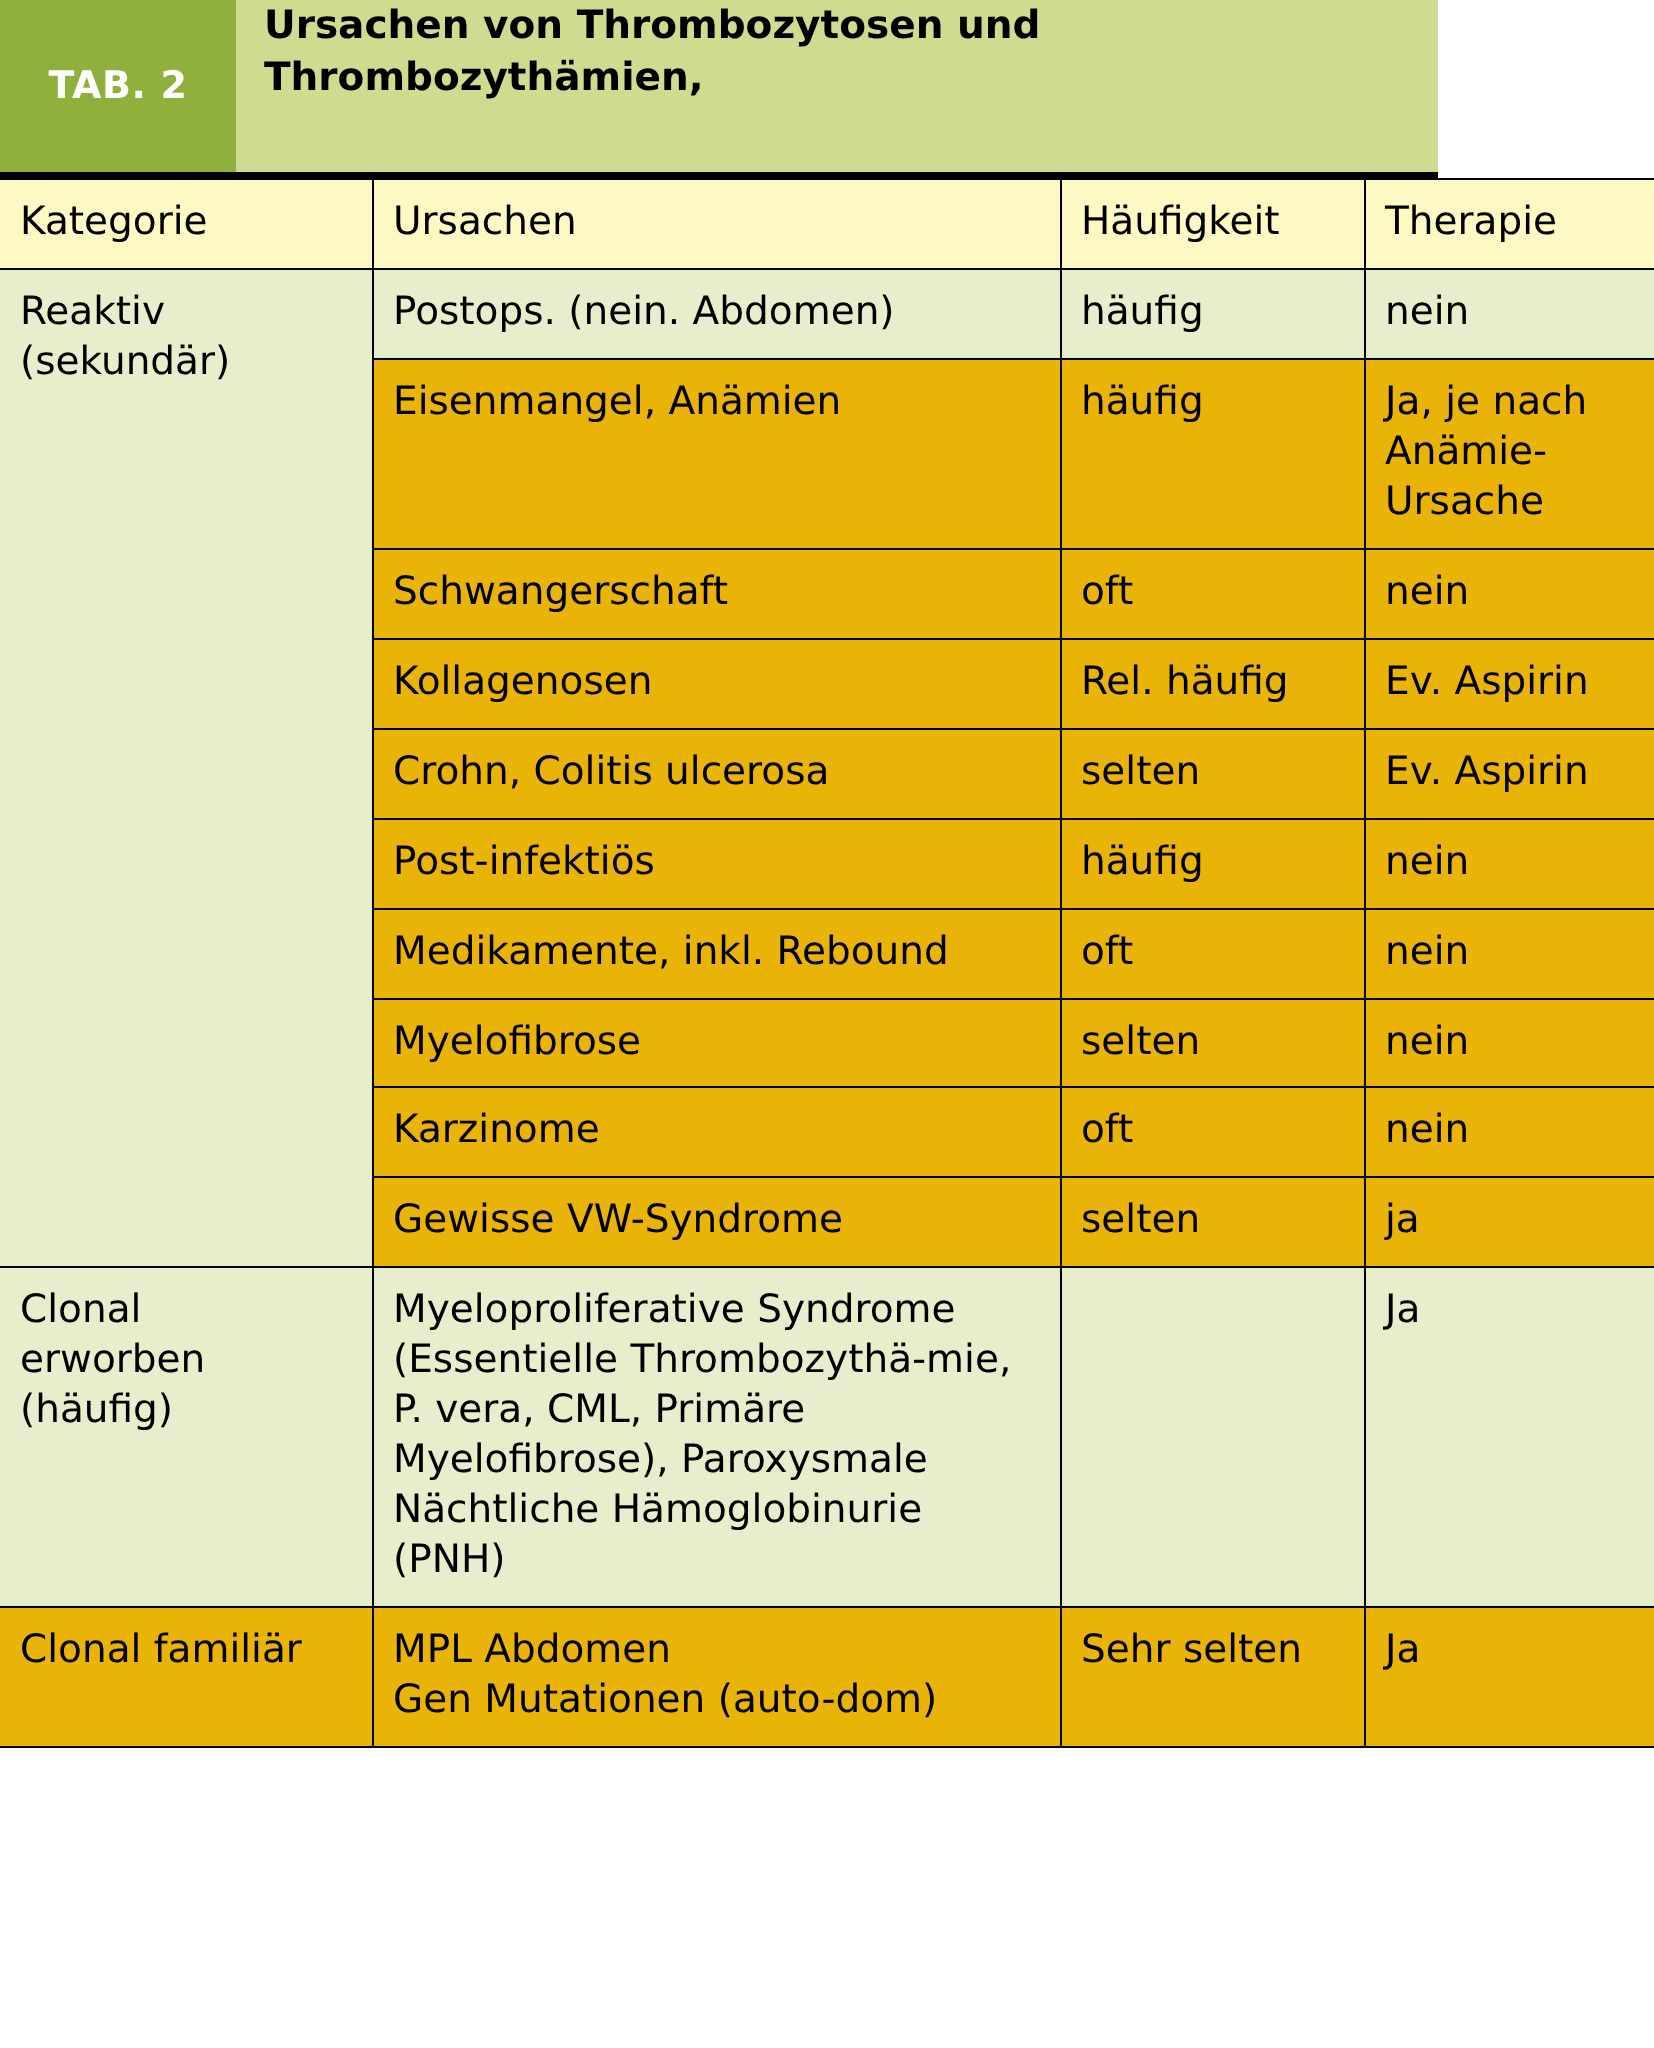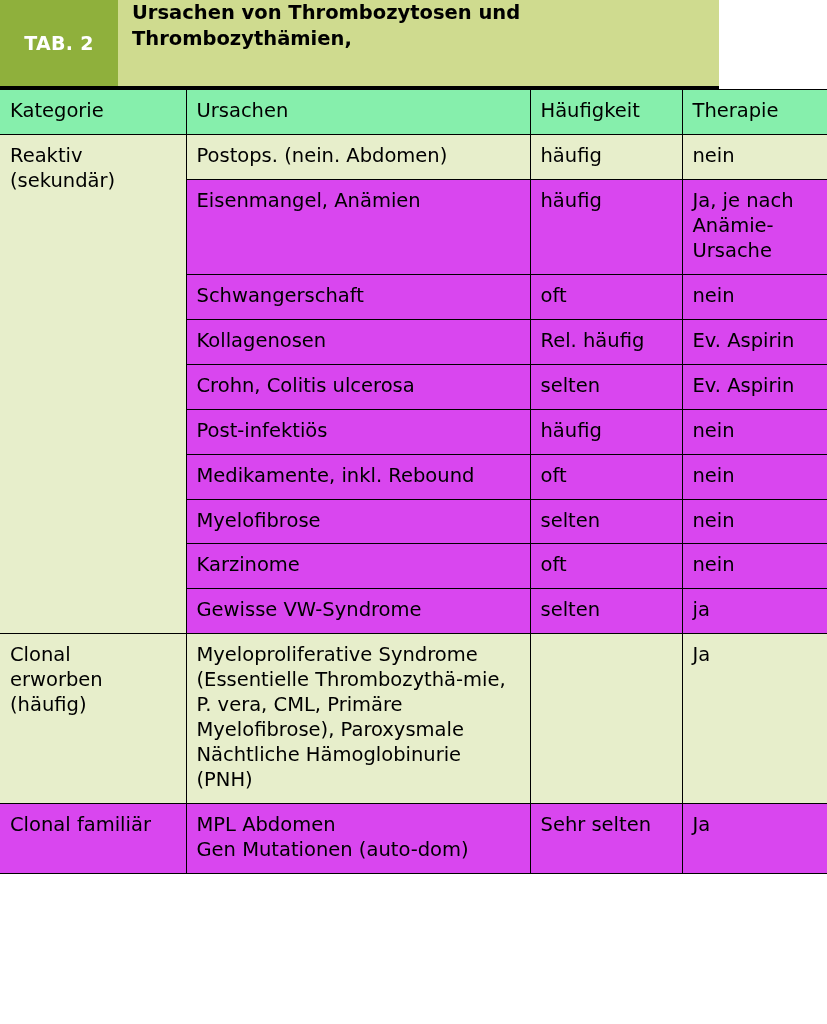"Kategorie" .headrow th { background: #86efac -> #fef9c3 }
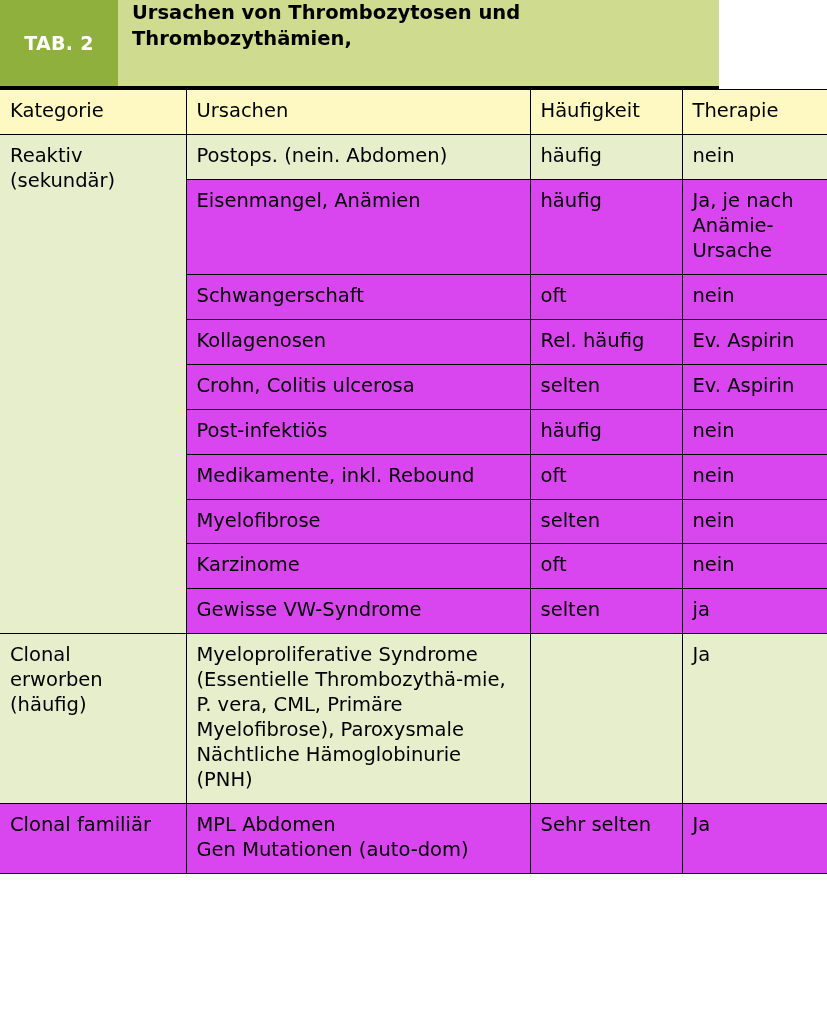"Eisenmangel, Anämien" .plain td { background: #d946ef -> #eab308 }
